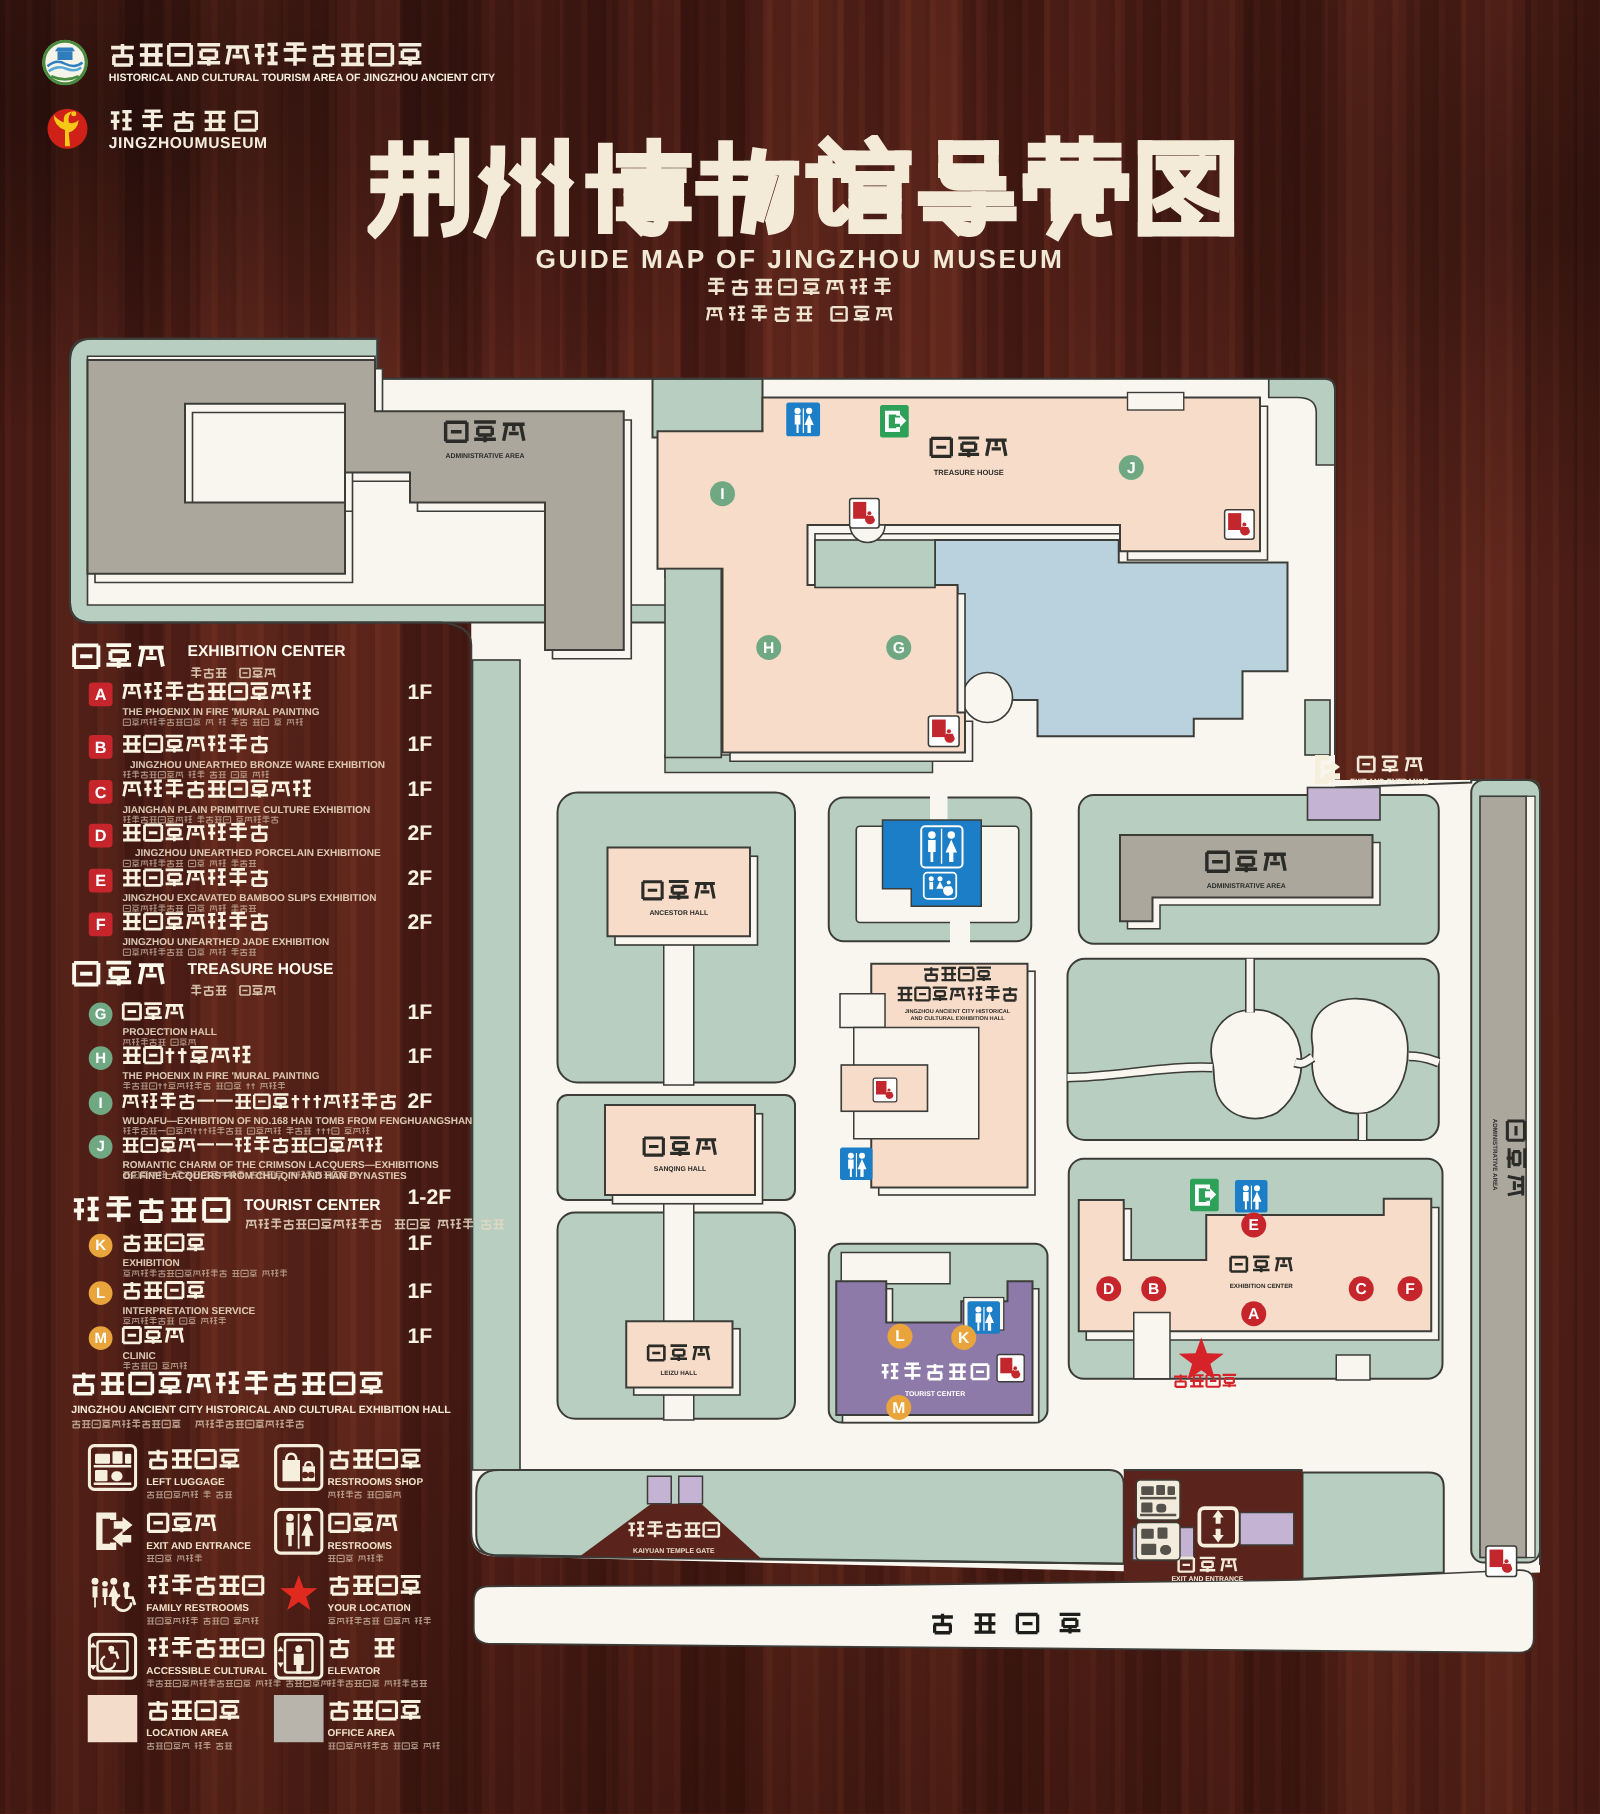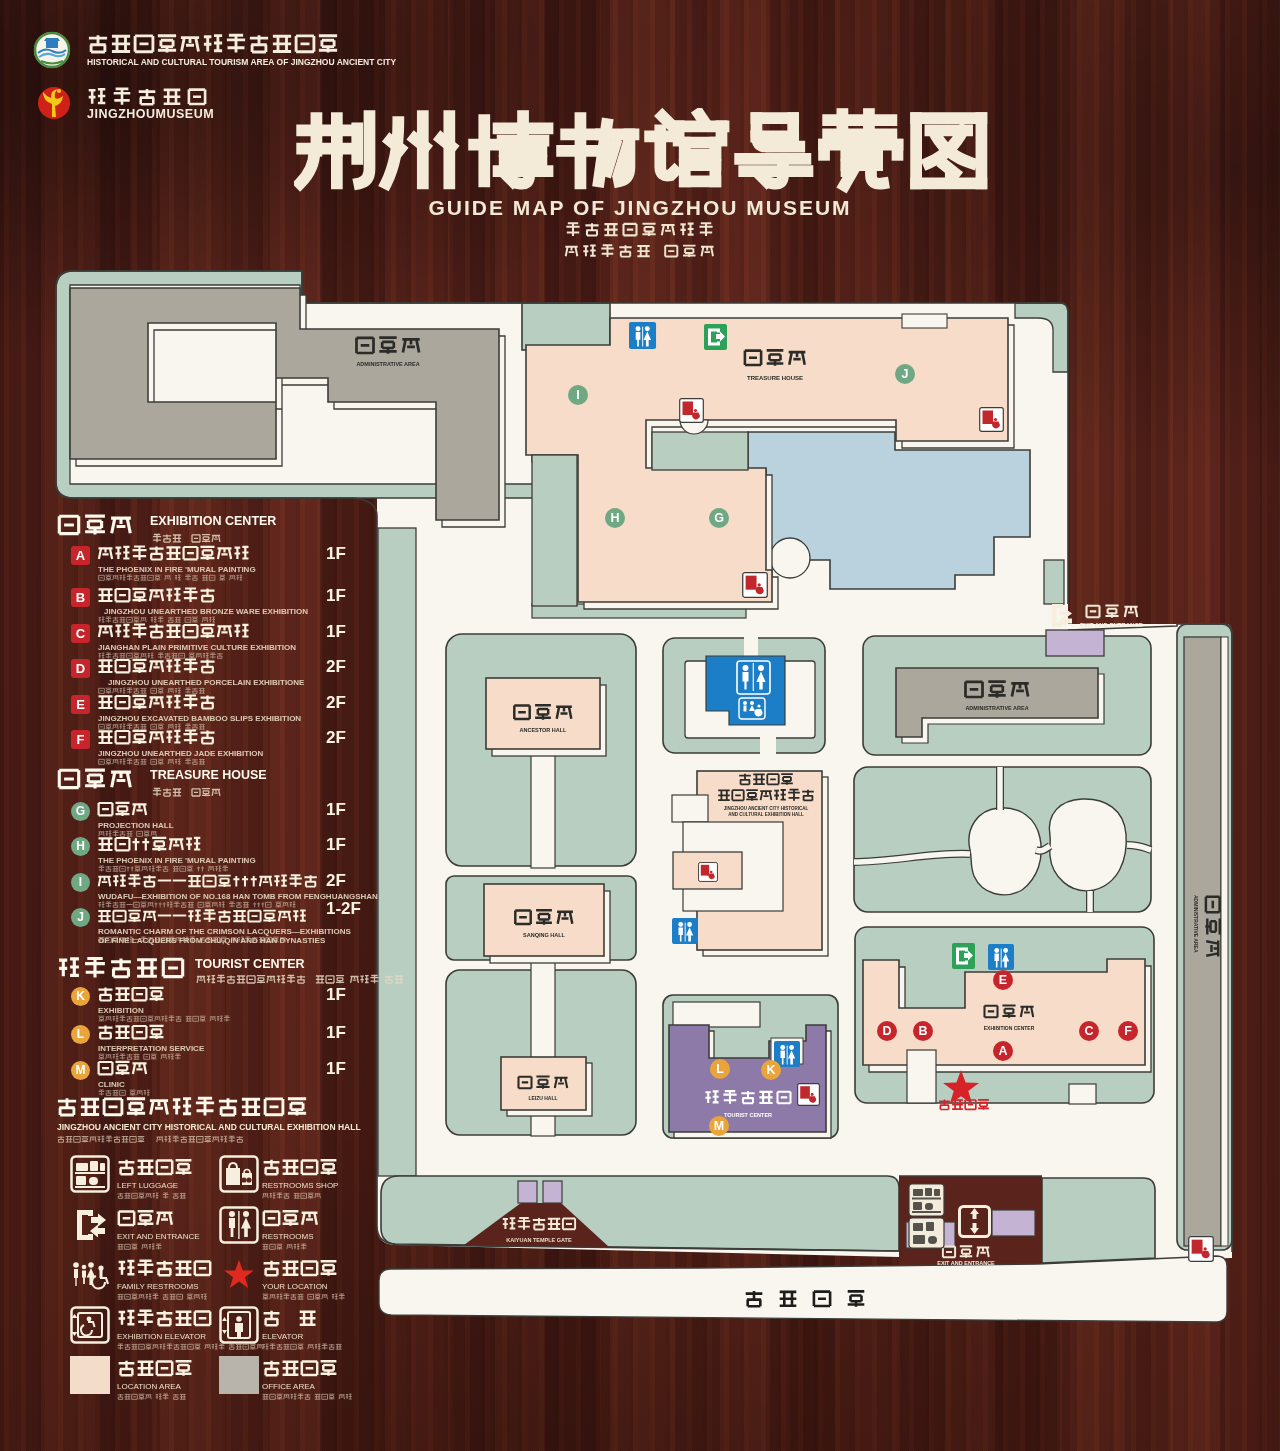"1-2F" div.abs { top: 899px -> 948px }
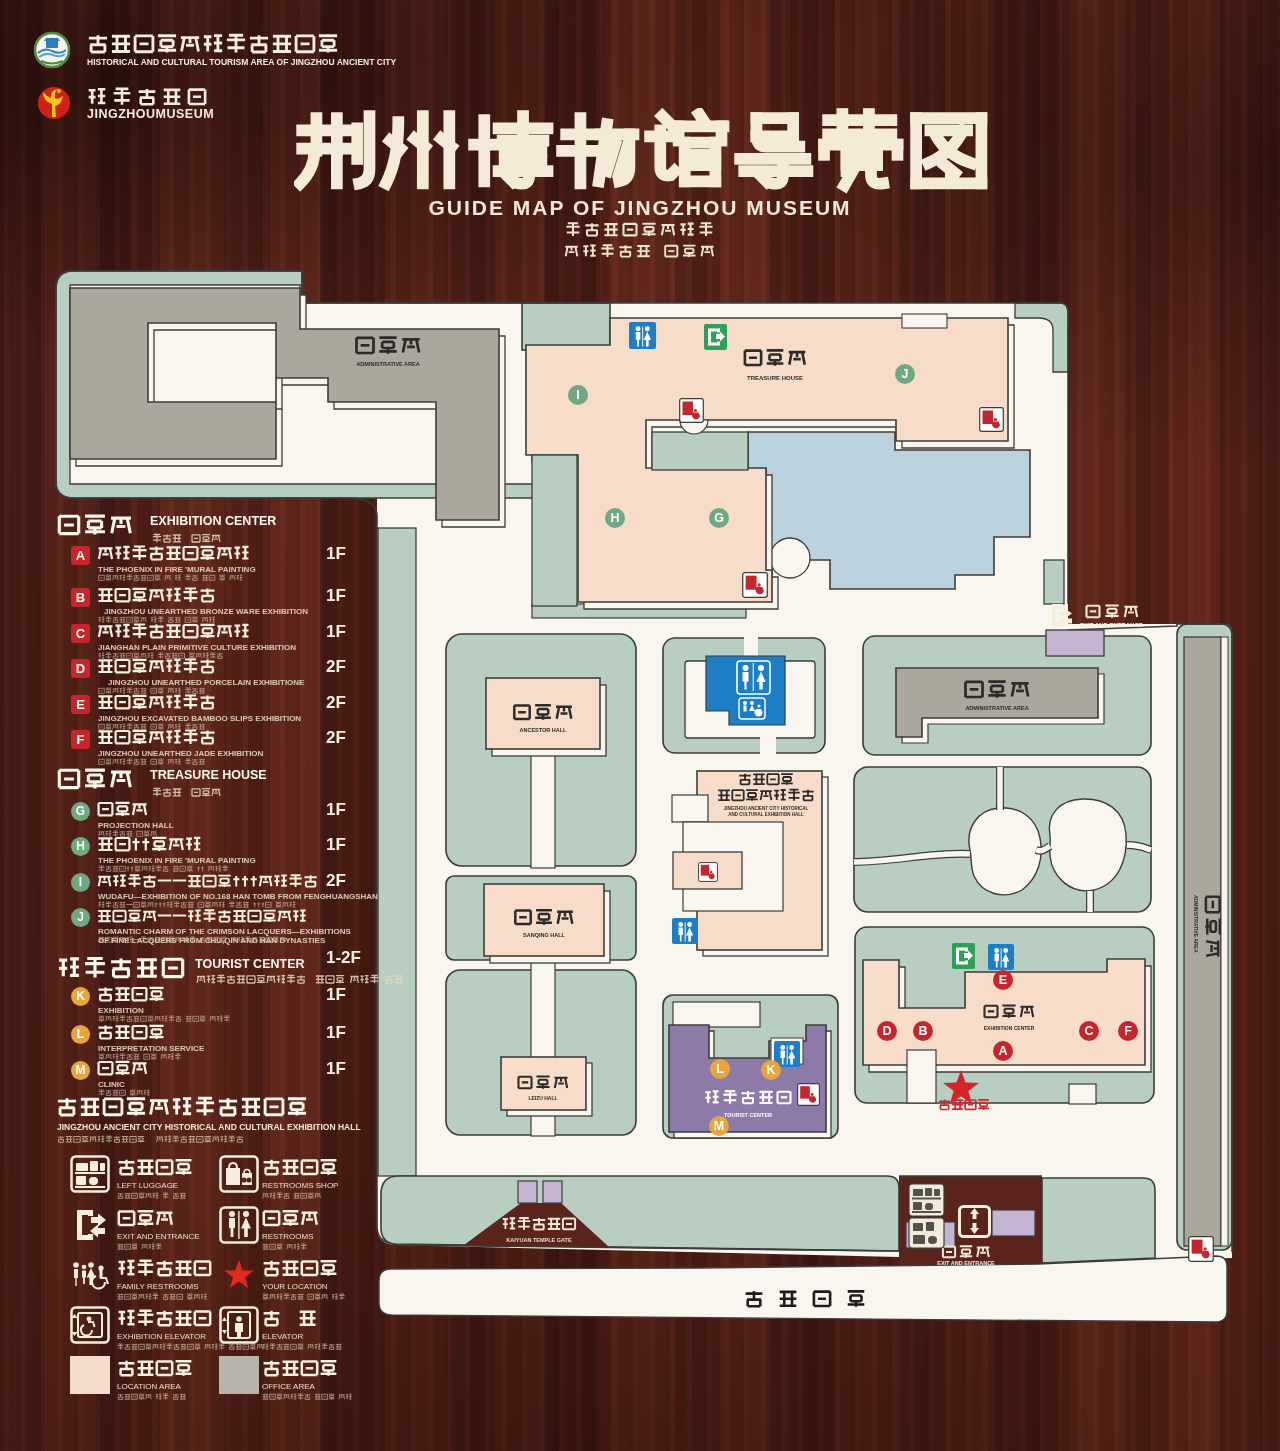"LEFT LUGGAGE" .ic-en { font-weight: normal -> bold }
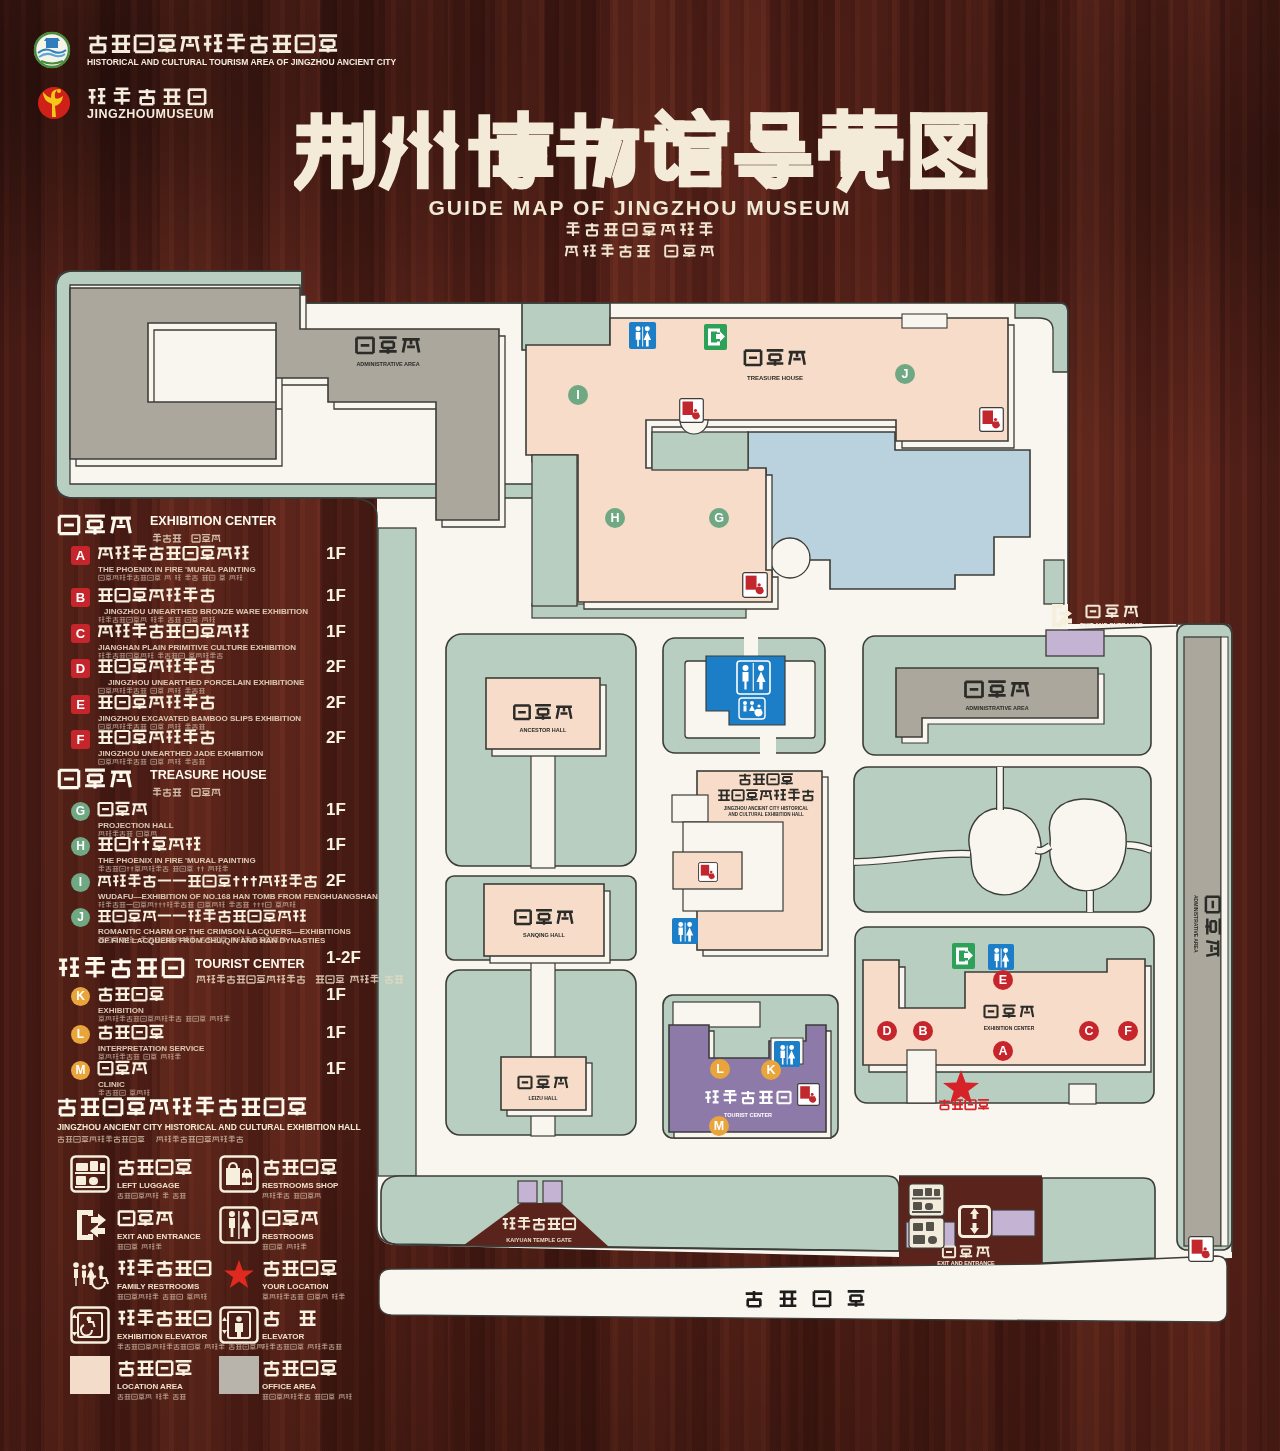"EXHIBITION ELEVATOR" div.abs { text: EXHIBITION ELEVATOR -> ACCESSIBLE CULTURAL }
